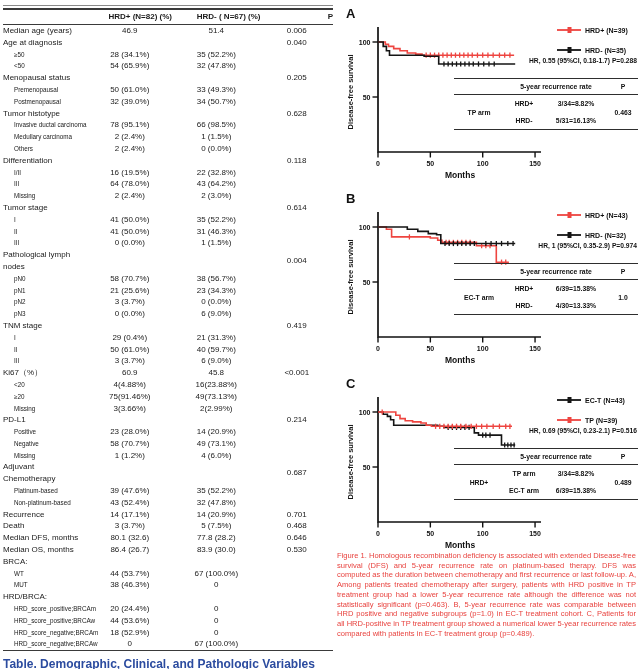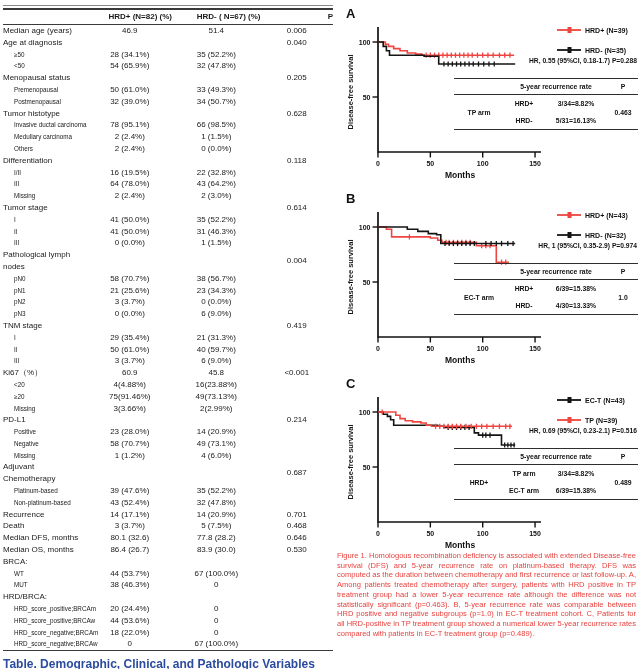"29 (35.4%)" td.v { text: 35.4% -> 0.4% }
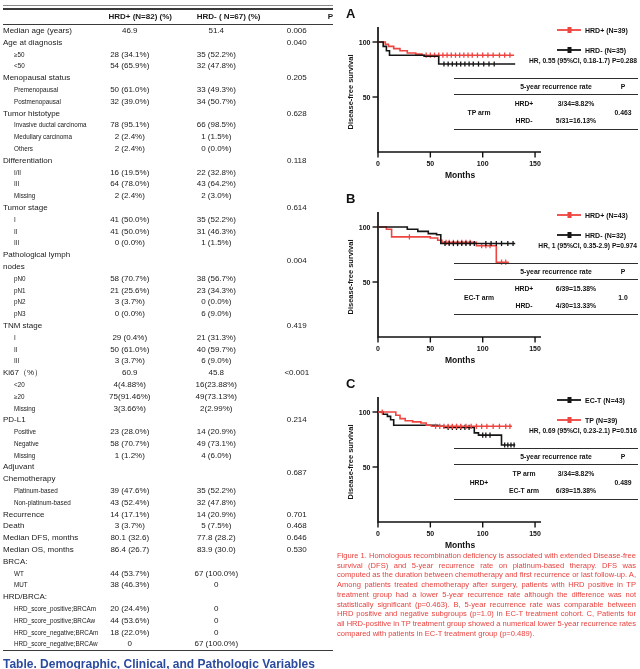"18 (22.0%)" td.v { text: 22.0% -> 52.9% }
